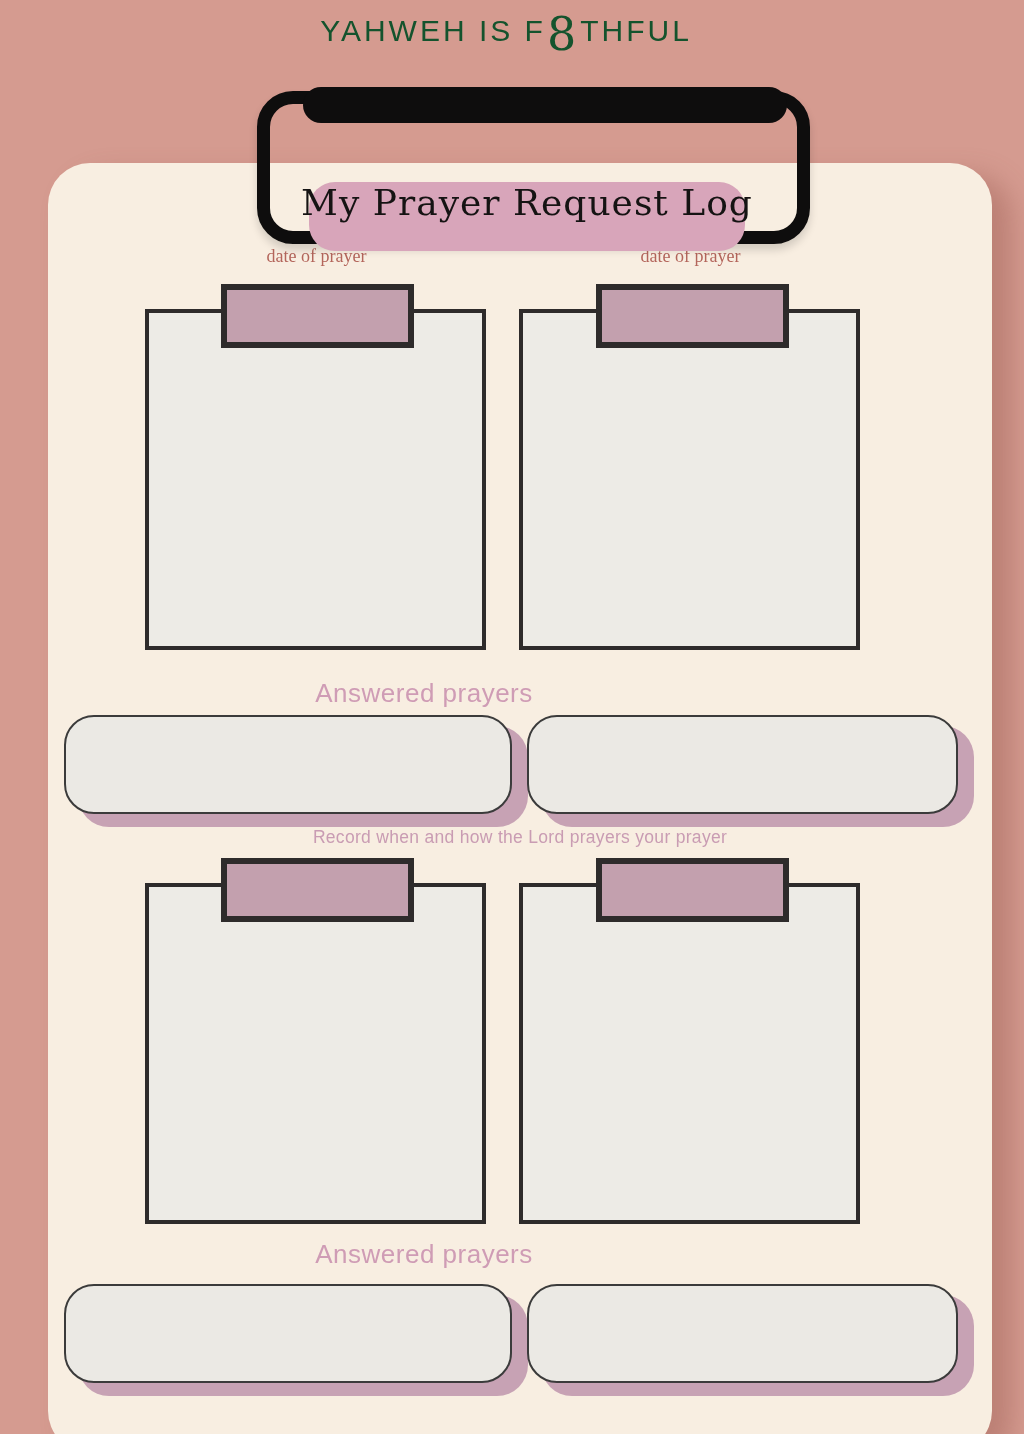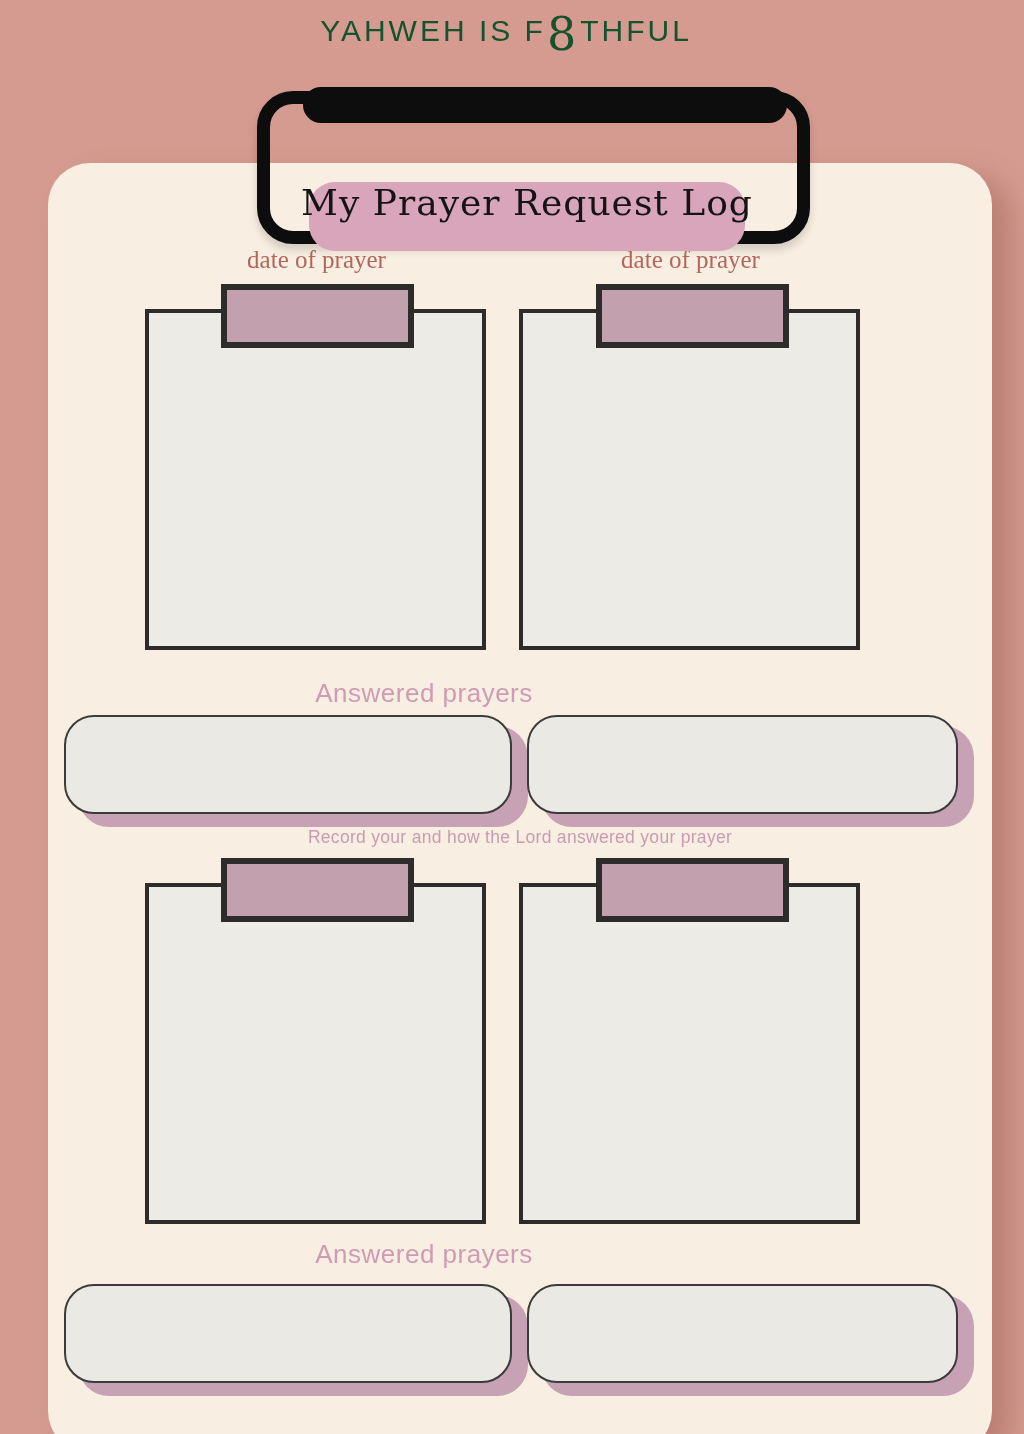"date of prayer" .date-label { font-size: 25px -> 18px }
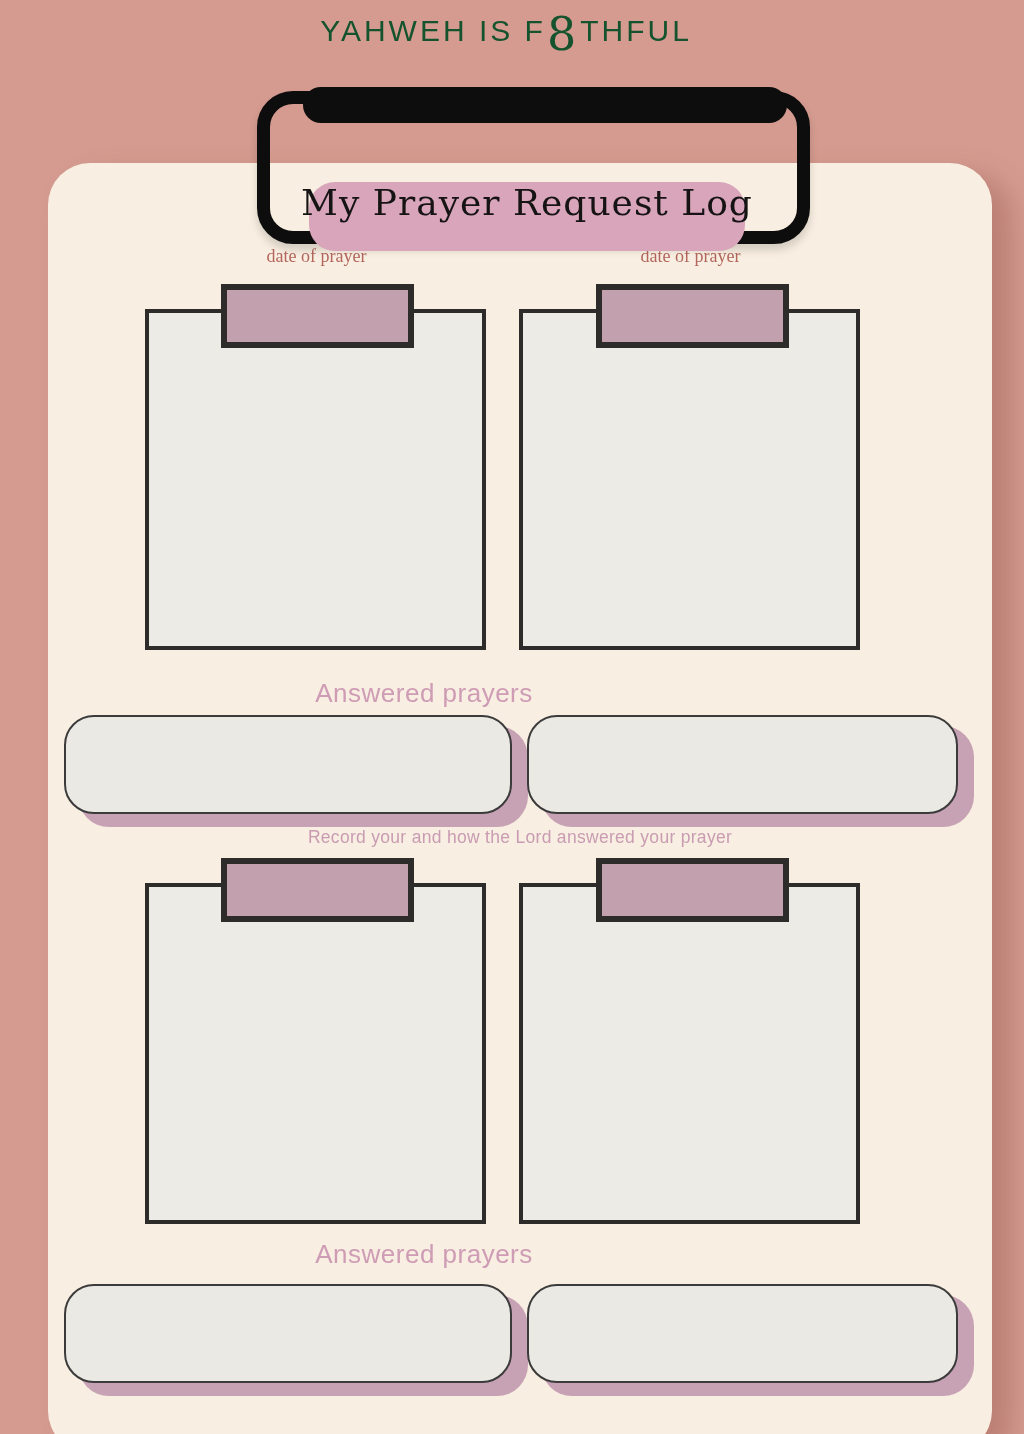"Record your and how the" div.record-note { text: your and how the Lord answered -> when and how the Lord prayers }
